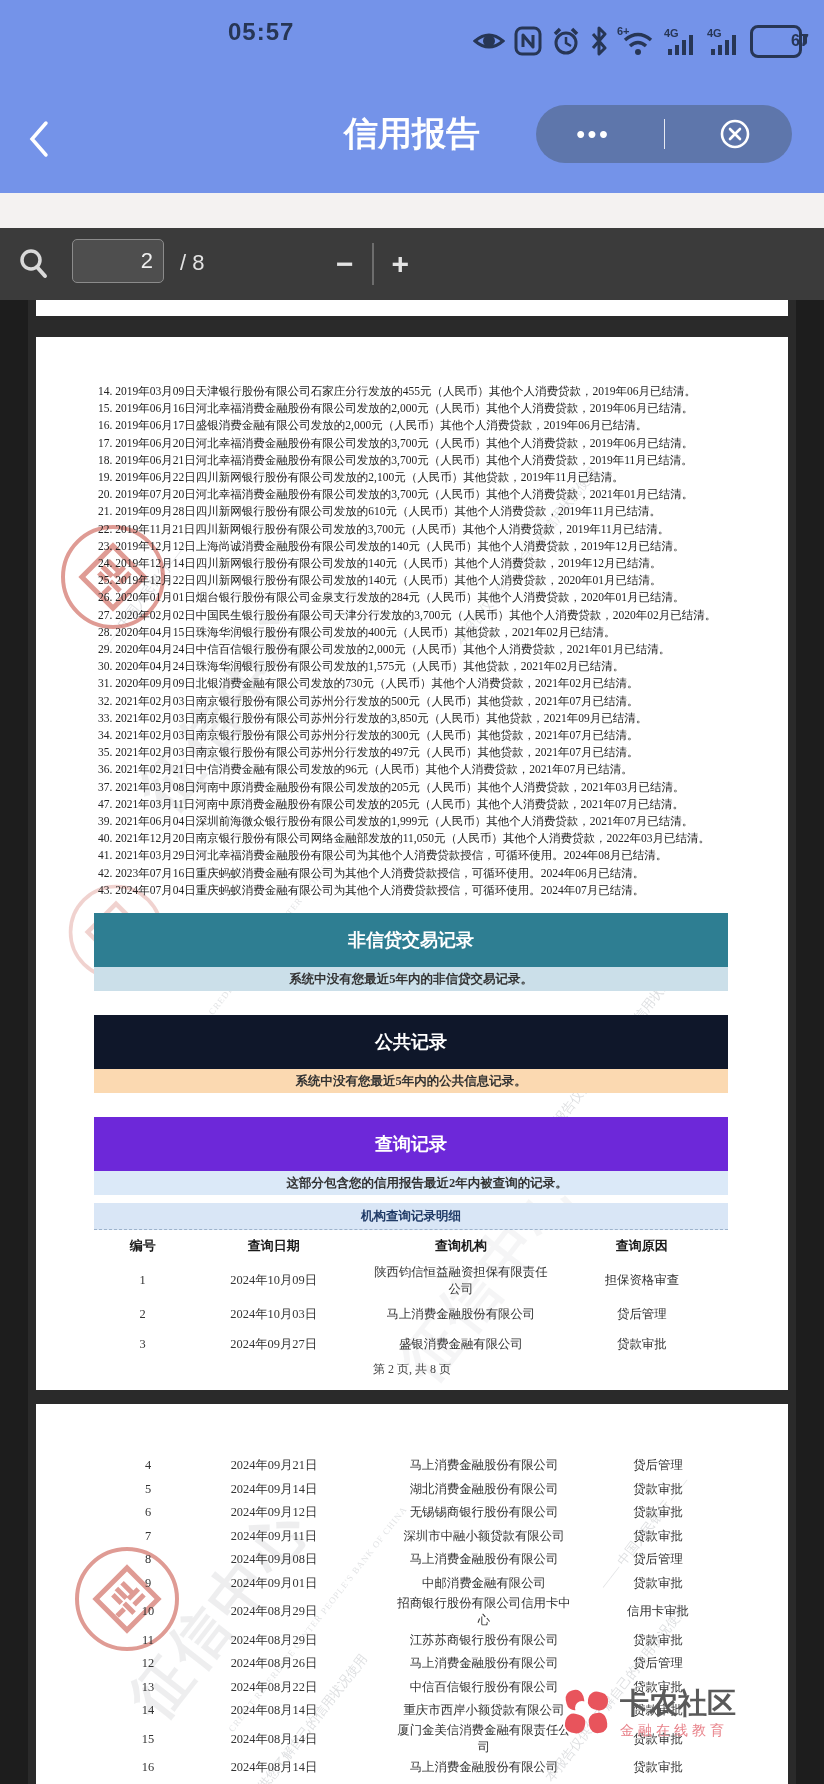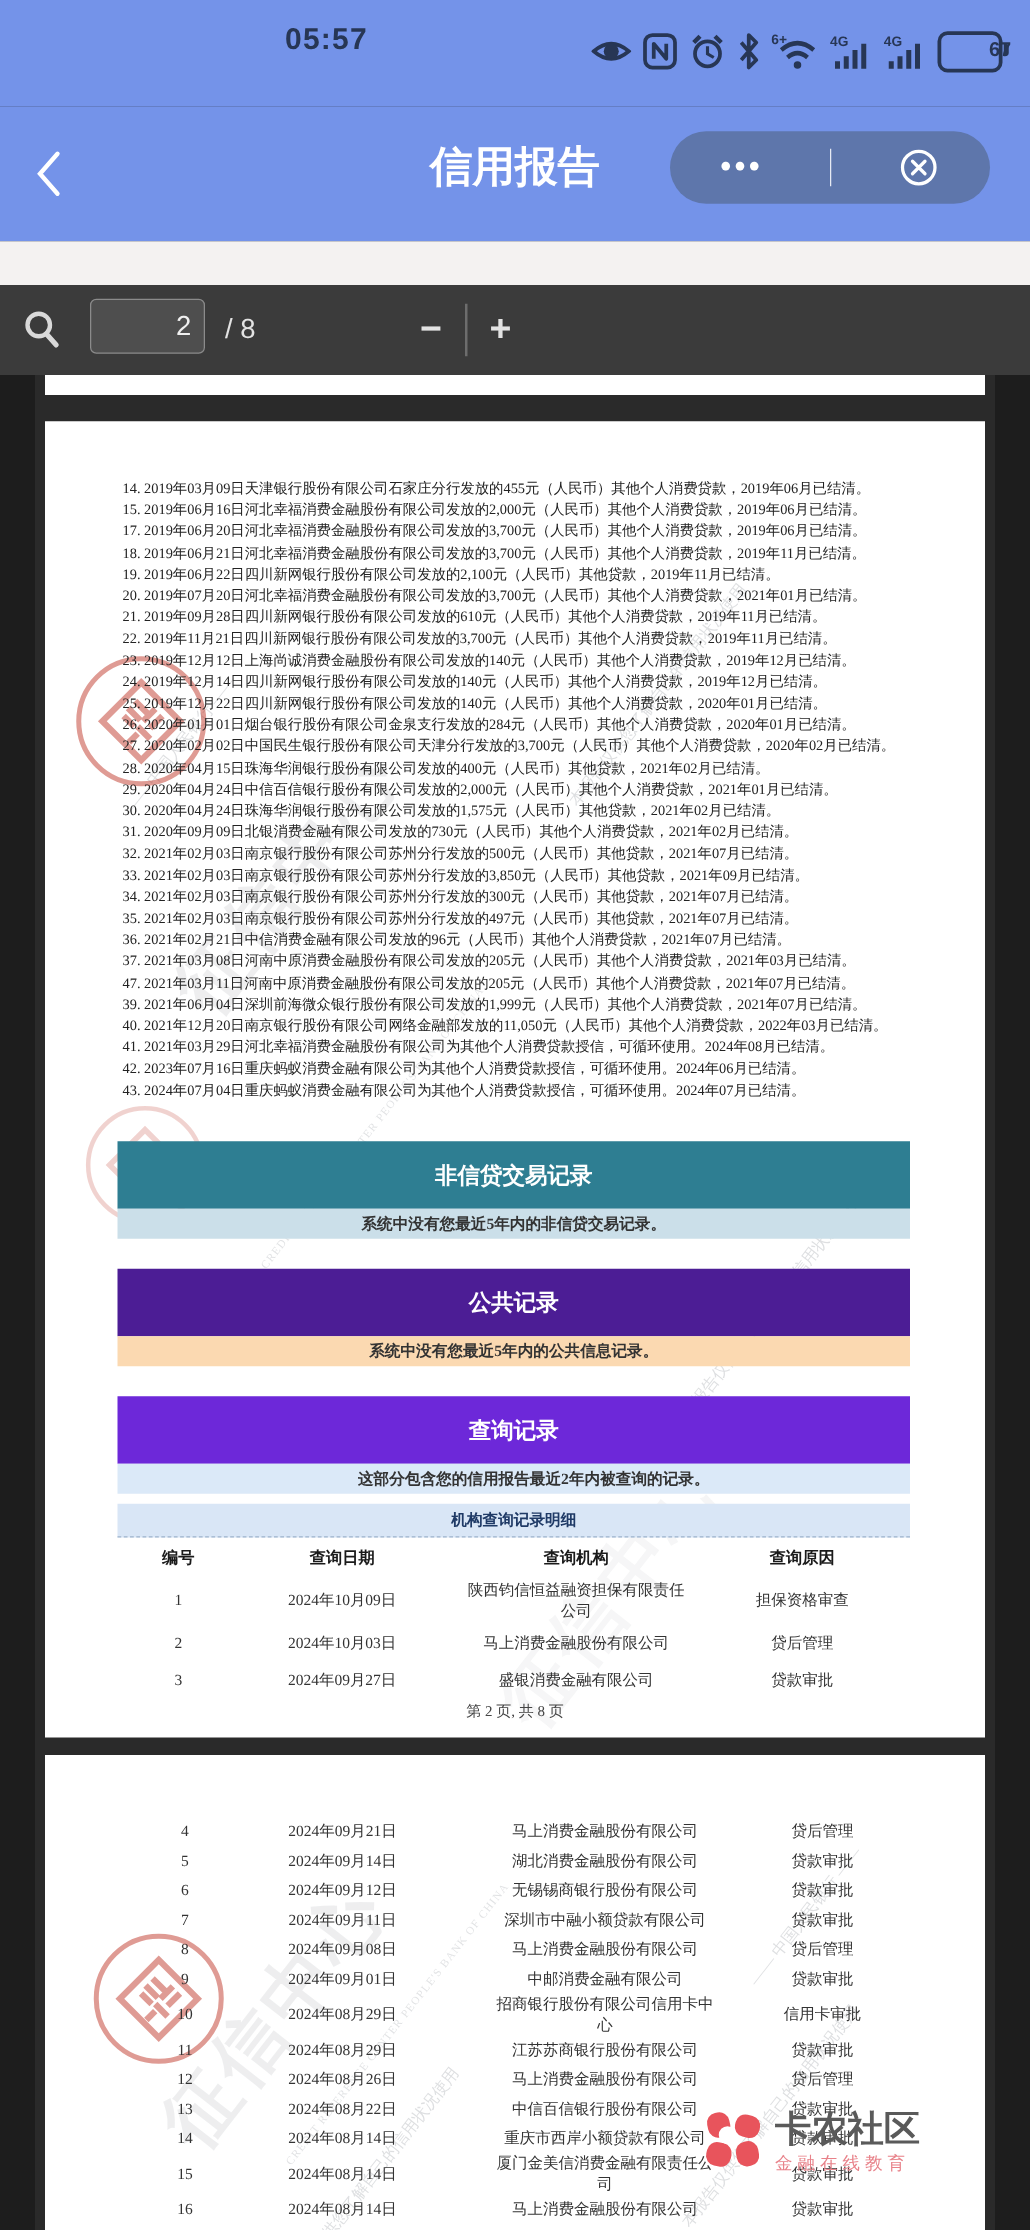"16." div.loan-line { html: none -> <div>16. 2019年06月17日盛银消费金融有限公司发放的2,000元（人民币）其他个人消费贷款，2019年06月已结清。</div> }
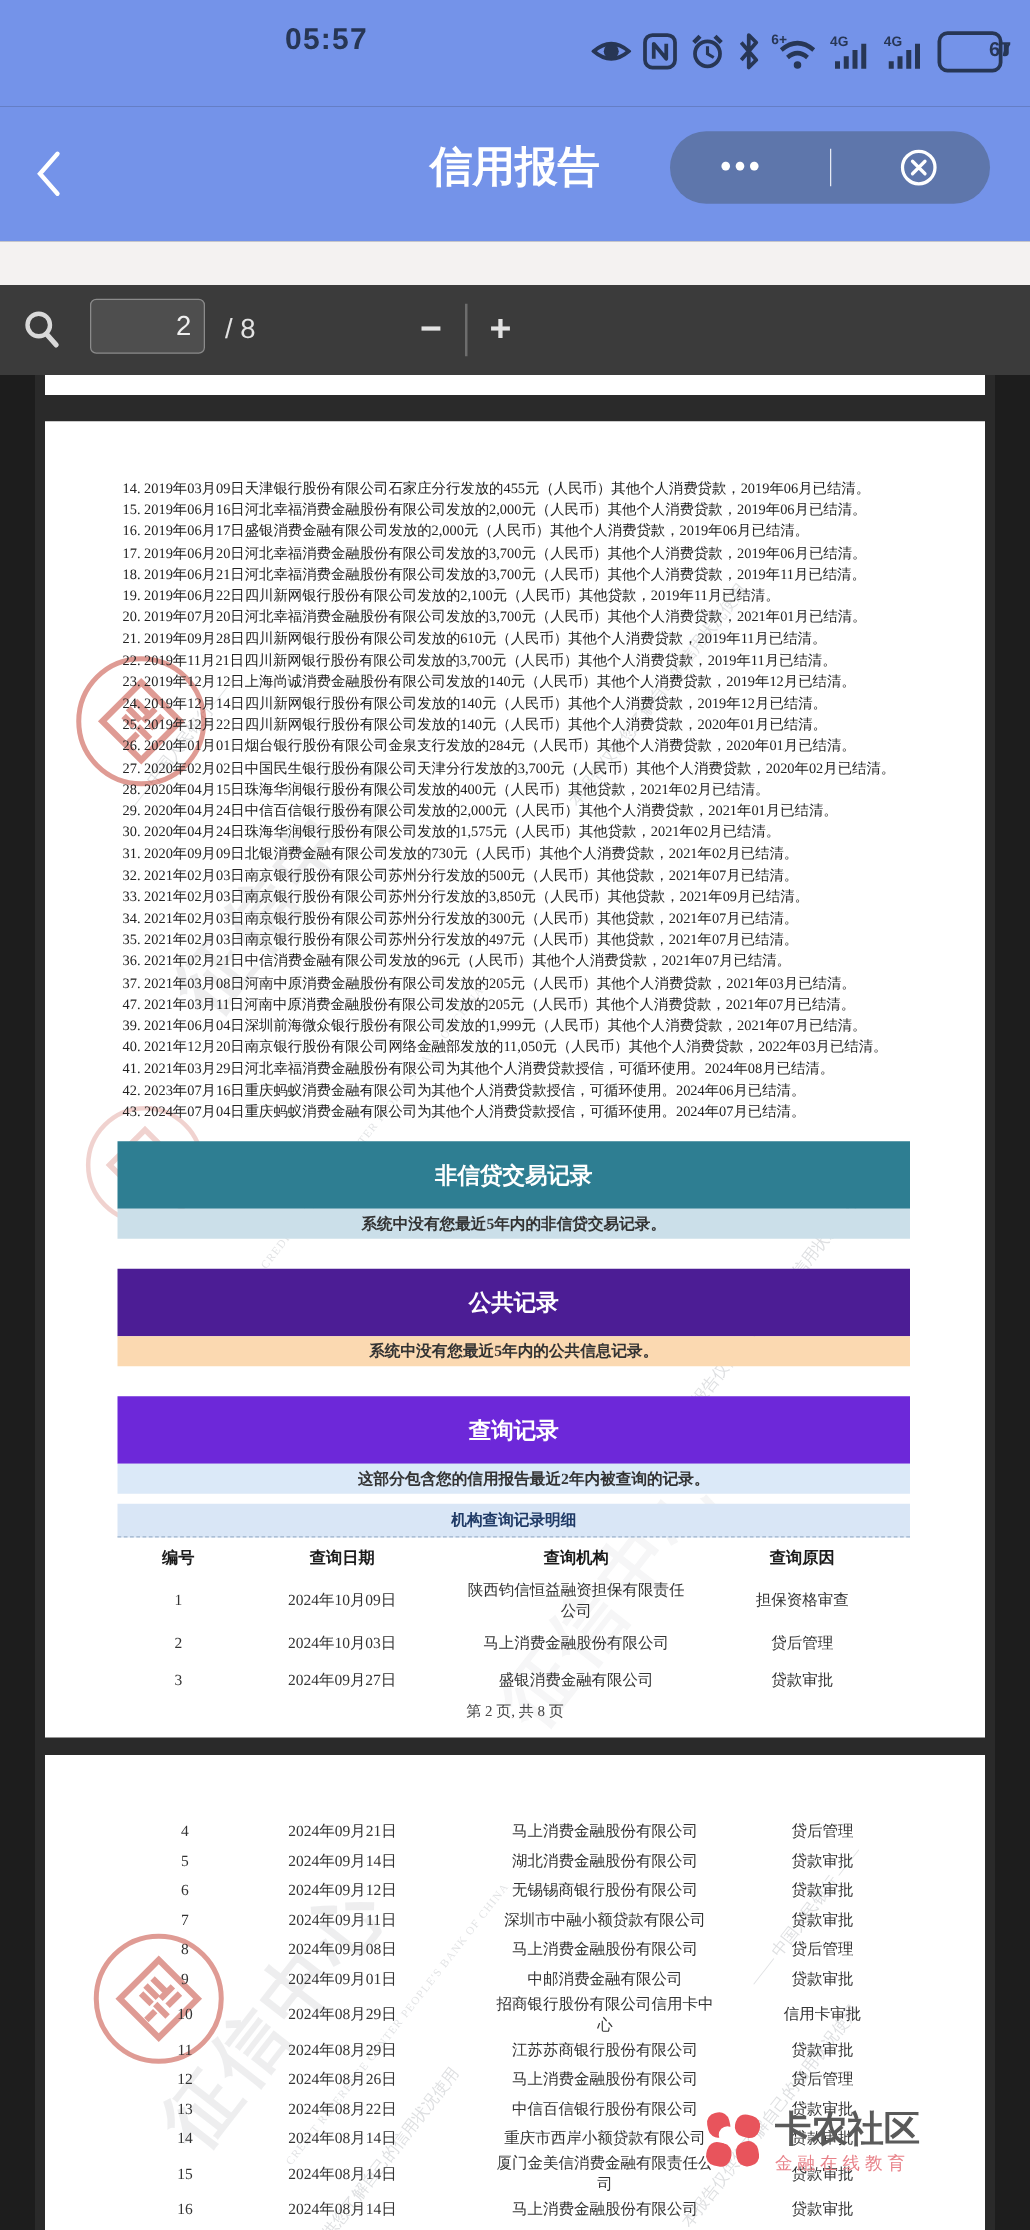"公共记录" .sec-orange .sec-head { background: #4c1d95 -> #0f172a }
